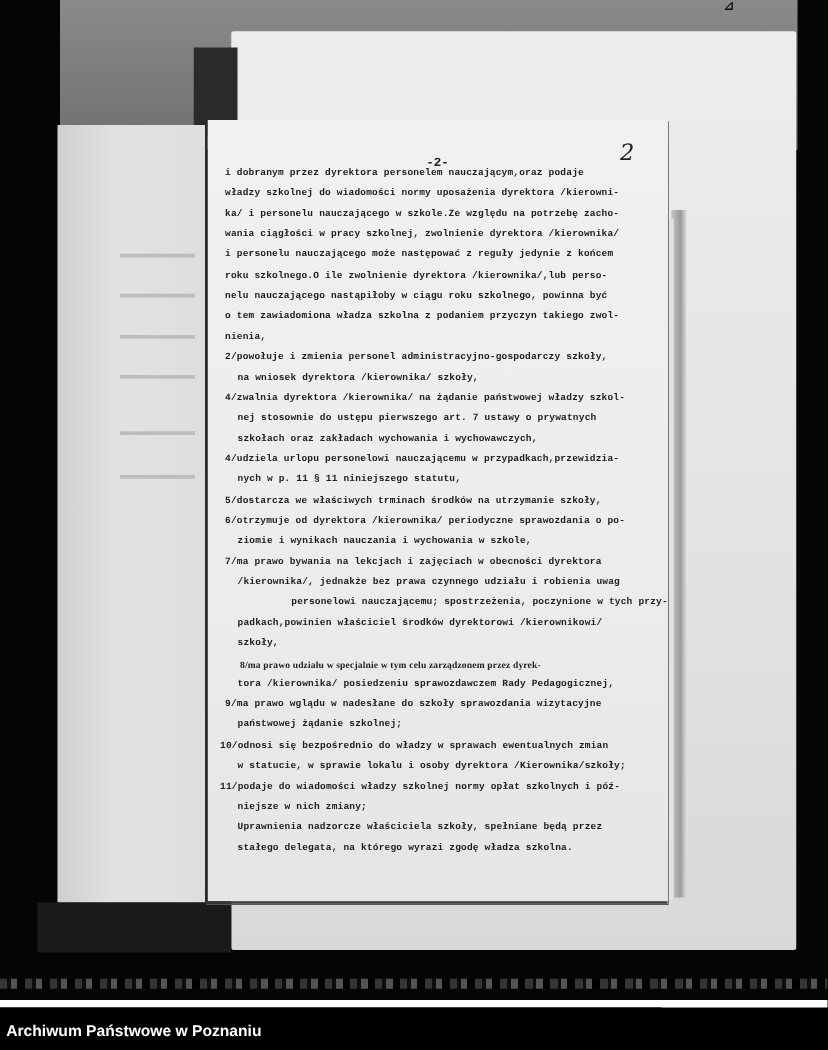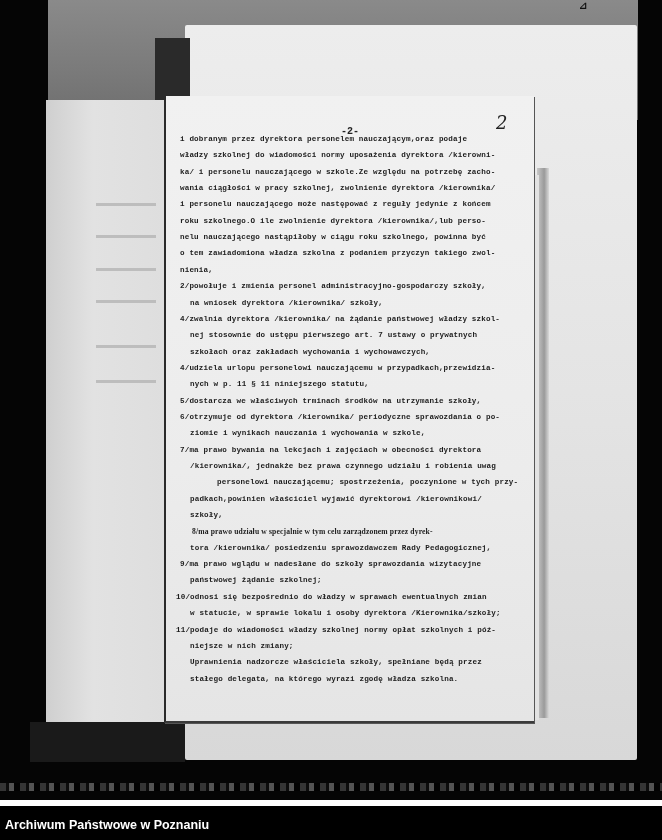"personelowi nauczającemu; spostrzeżenia," div.line { left: 12px -> 28px }
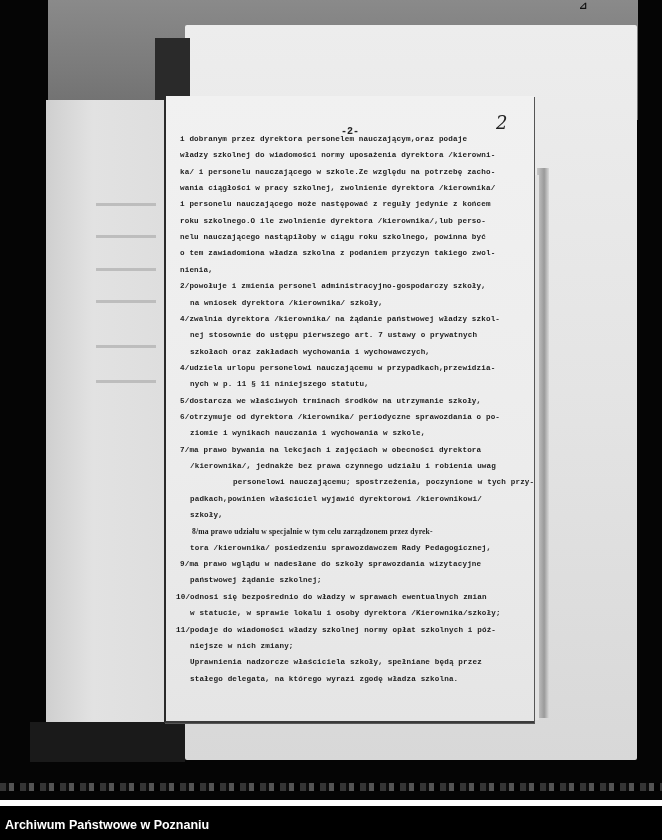"padkach,powinien właściciel wyjawić" div.line { text: wyjawić -> środków }
